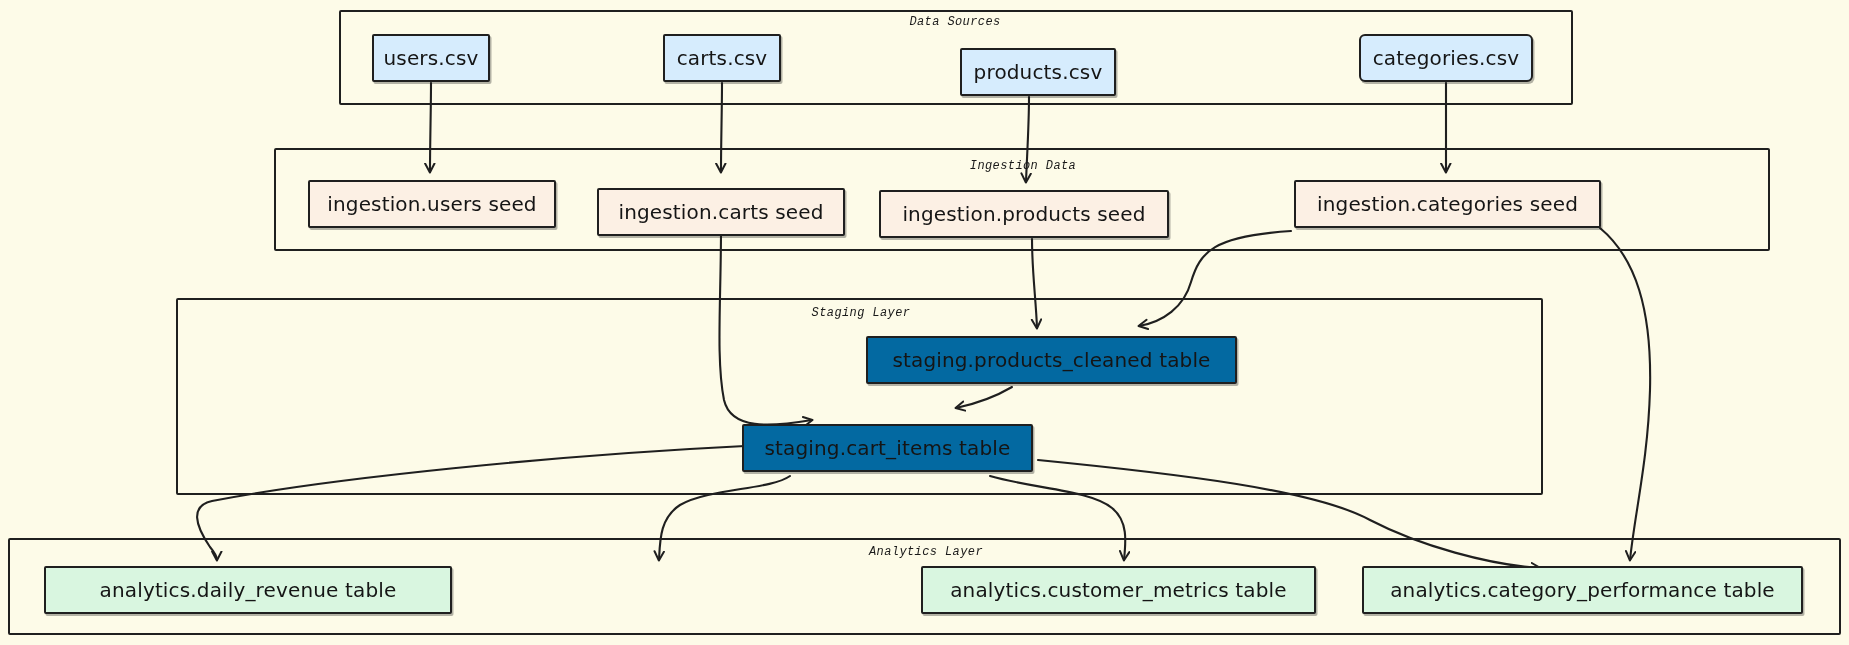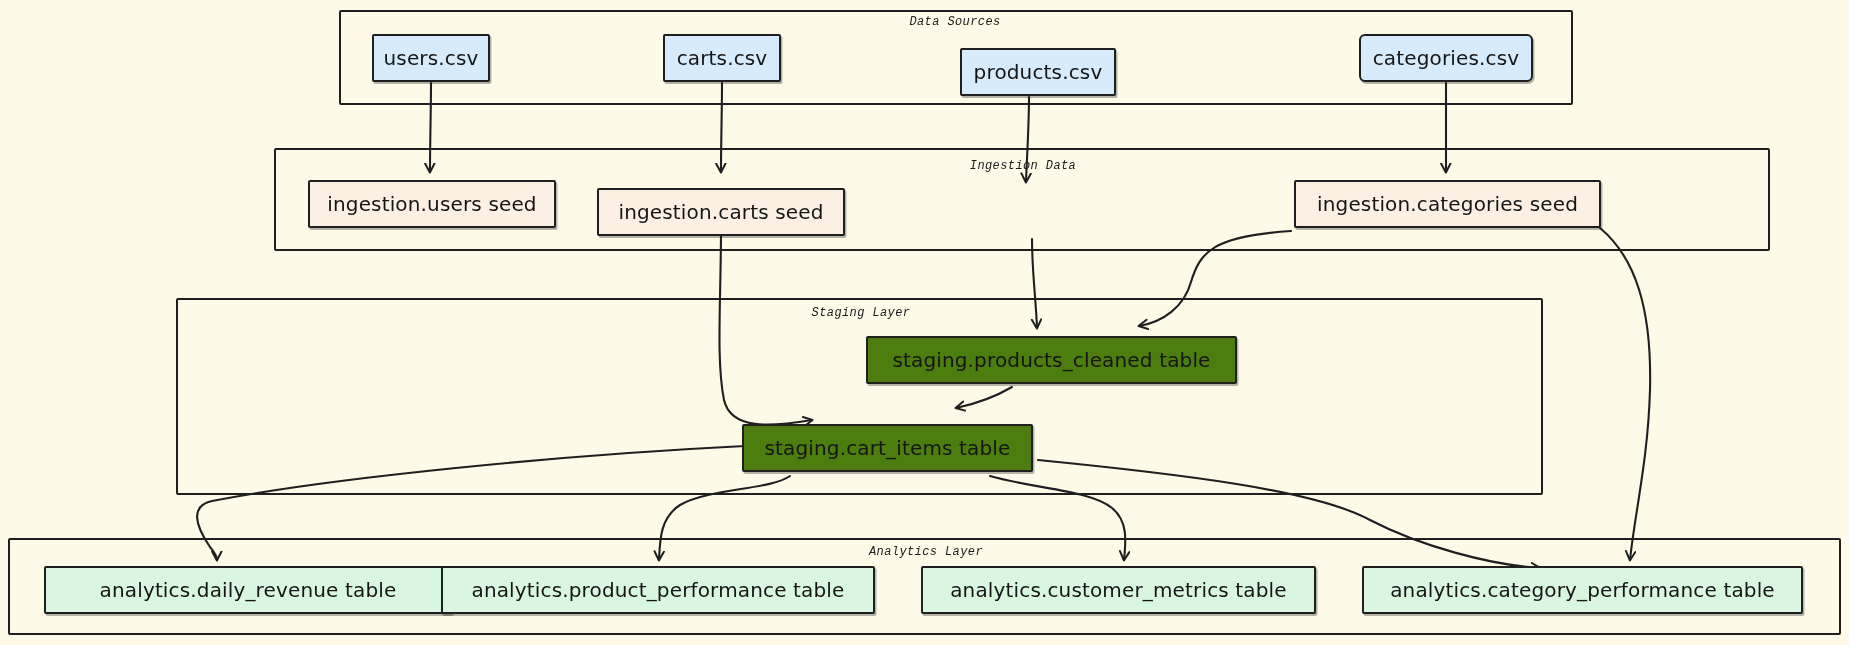"ingestion.products seed" div.node { html: none -> <div>ingestion.products seed</div> }
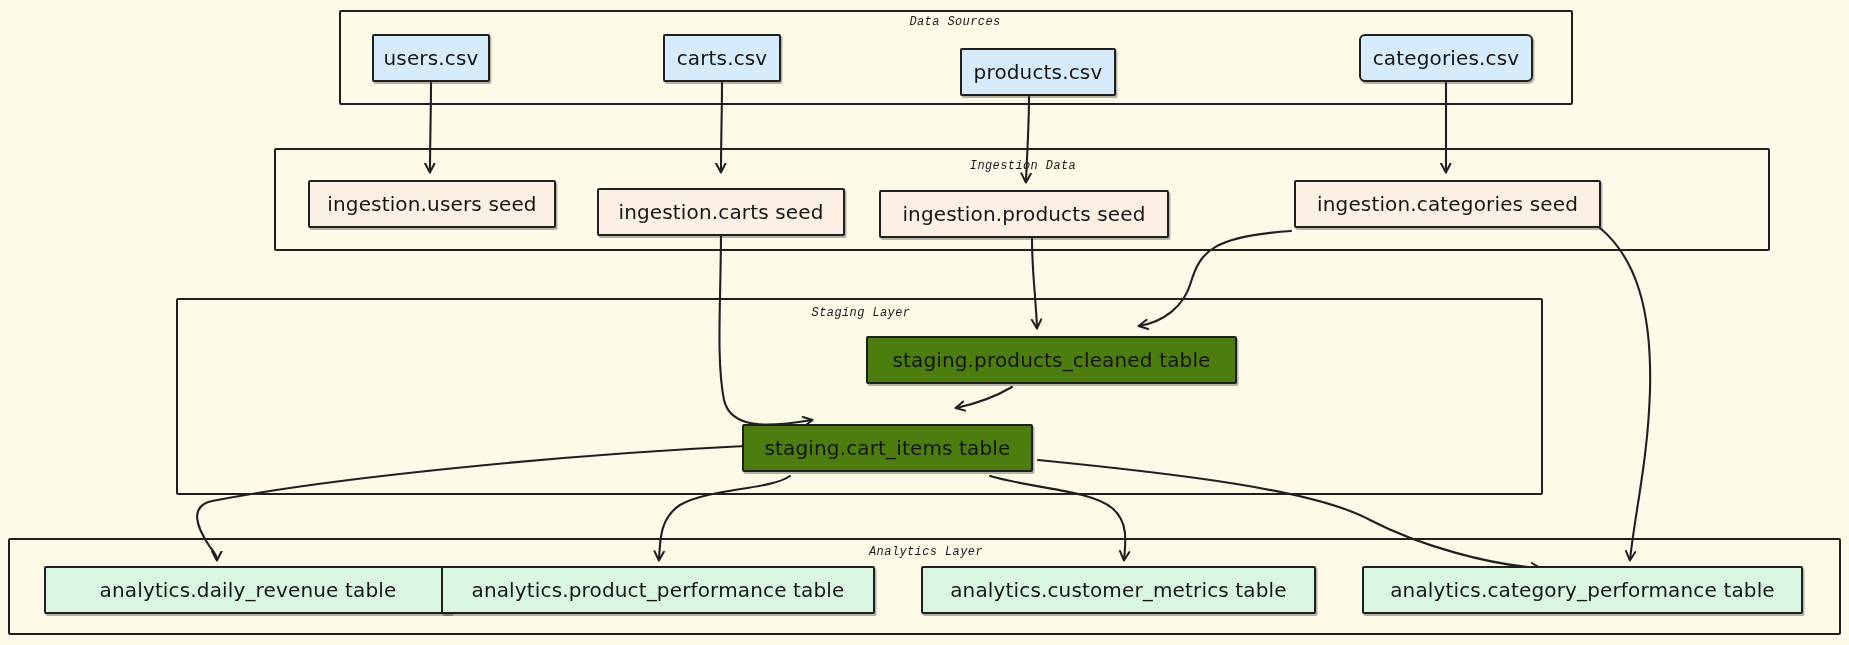"staging.products_cleaned table" .n-staging { background: #4d7c0f -> #0369a1 }
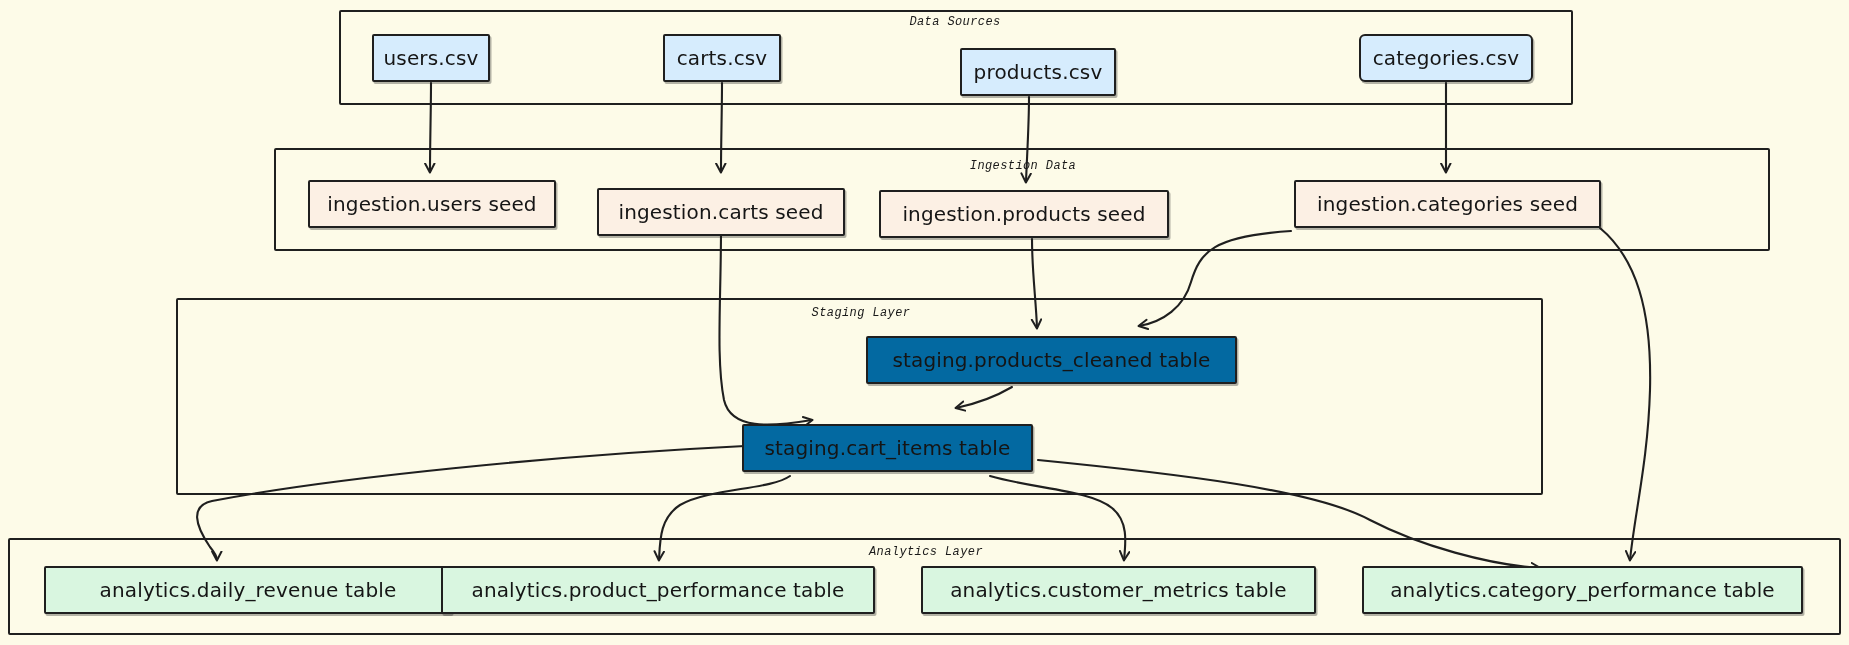"analytics.product_performance table" div.node { html: <div>analytics.product_performance table</div> -> none }
